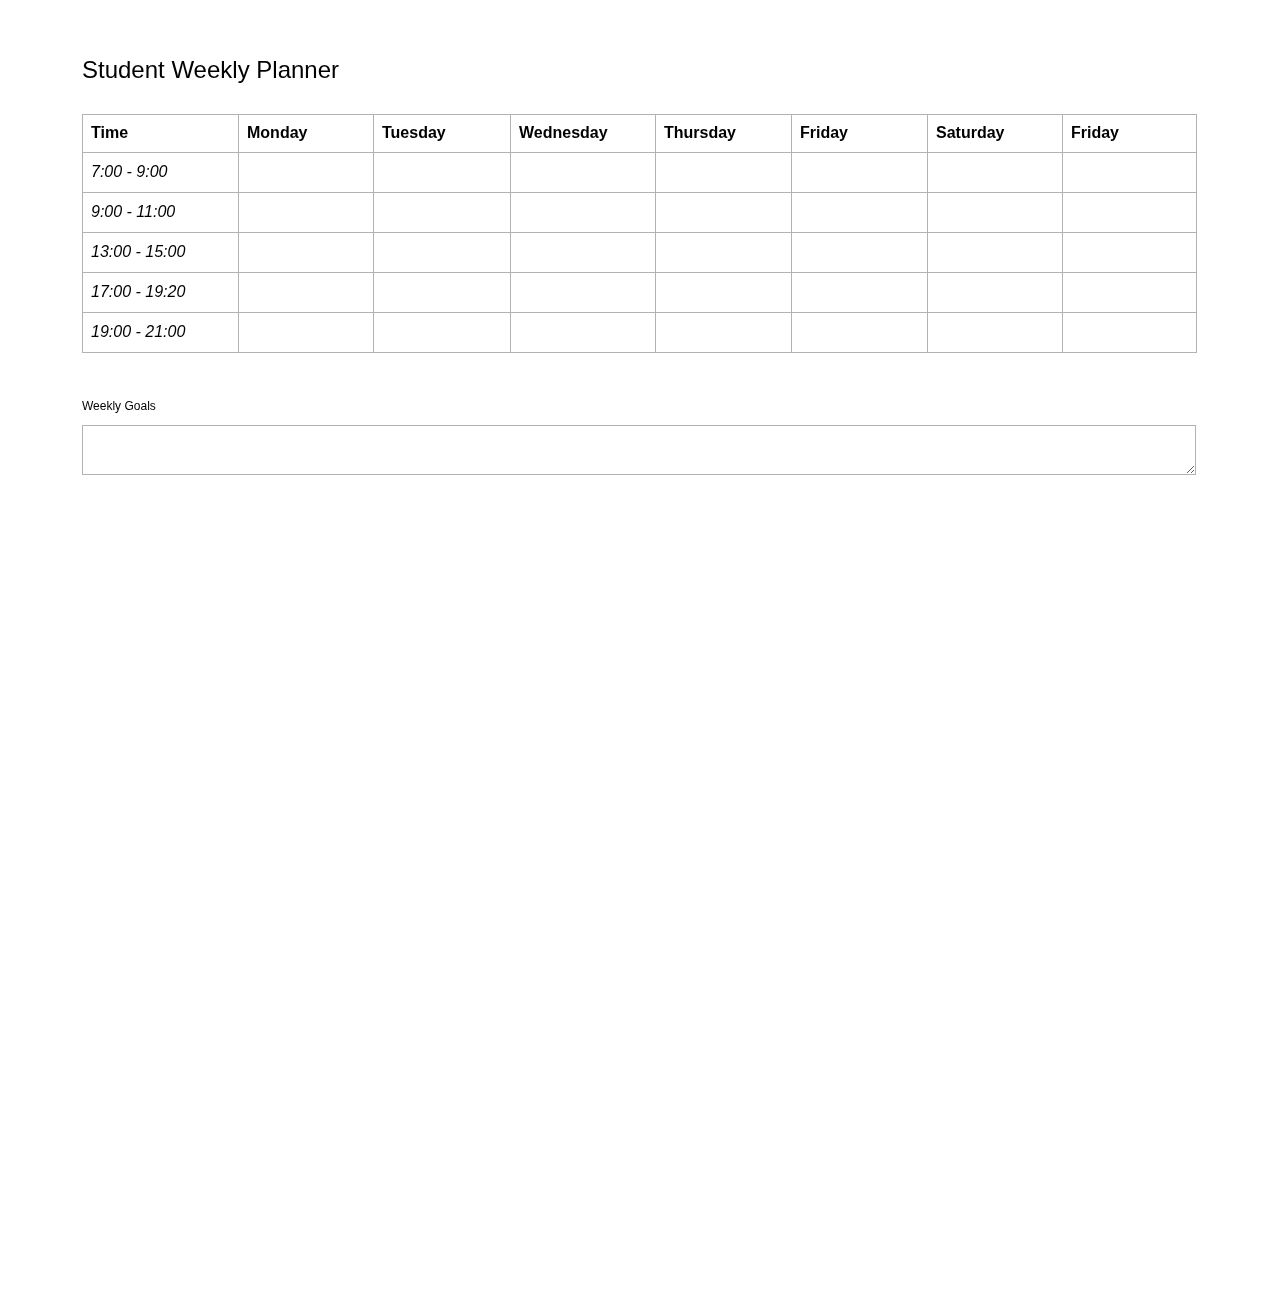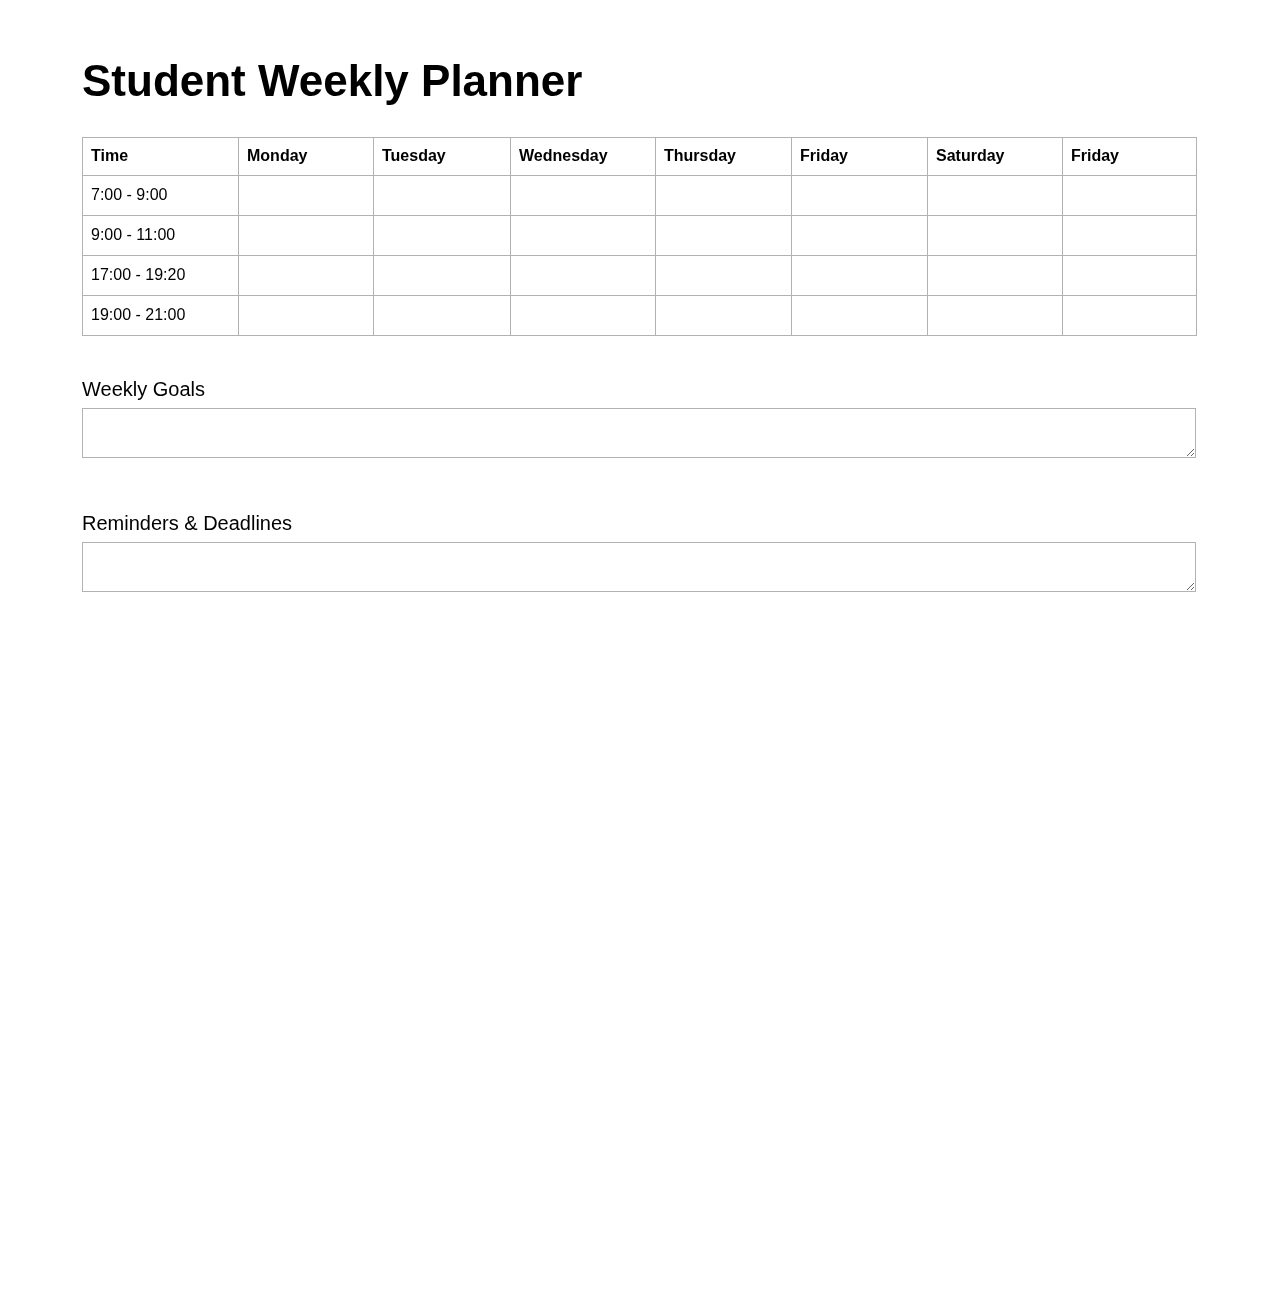"Student Weekly Planner" h1.page-title { font-size: 44px -> 24px; font-weight: bold -> normal }
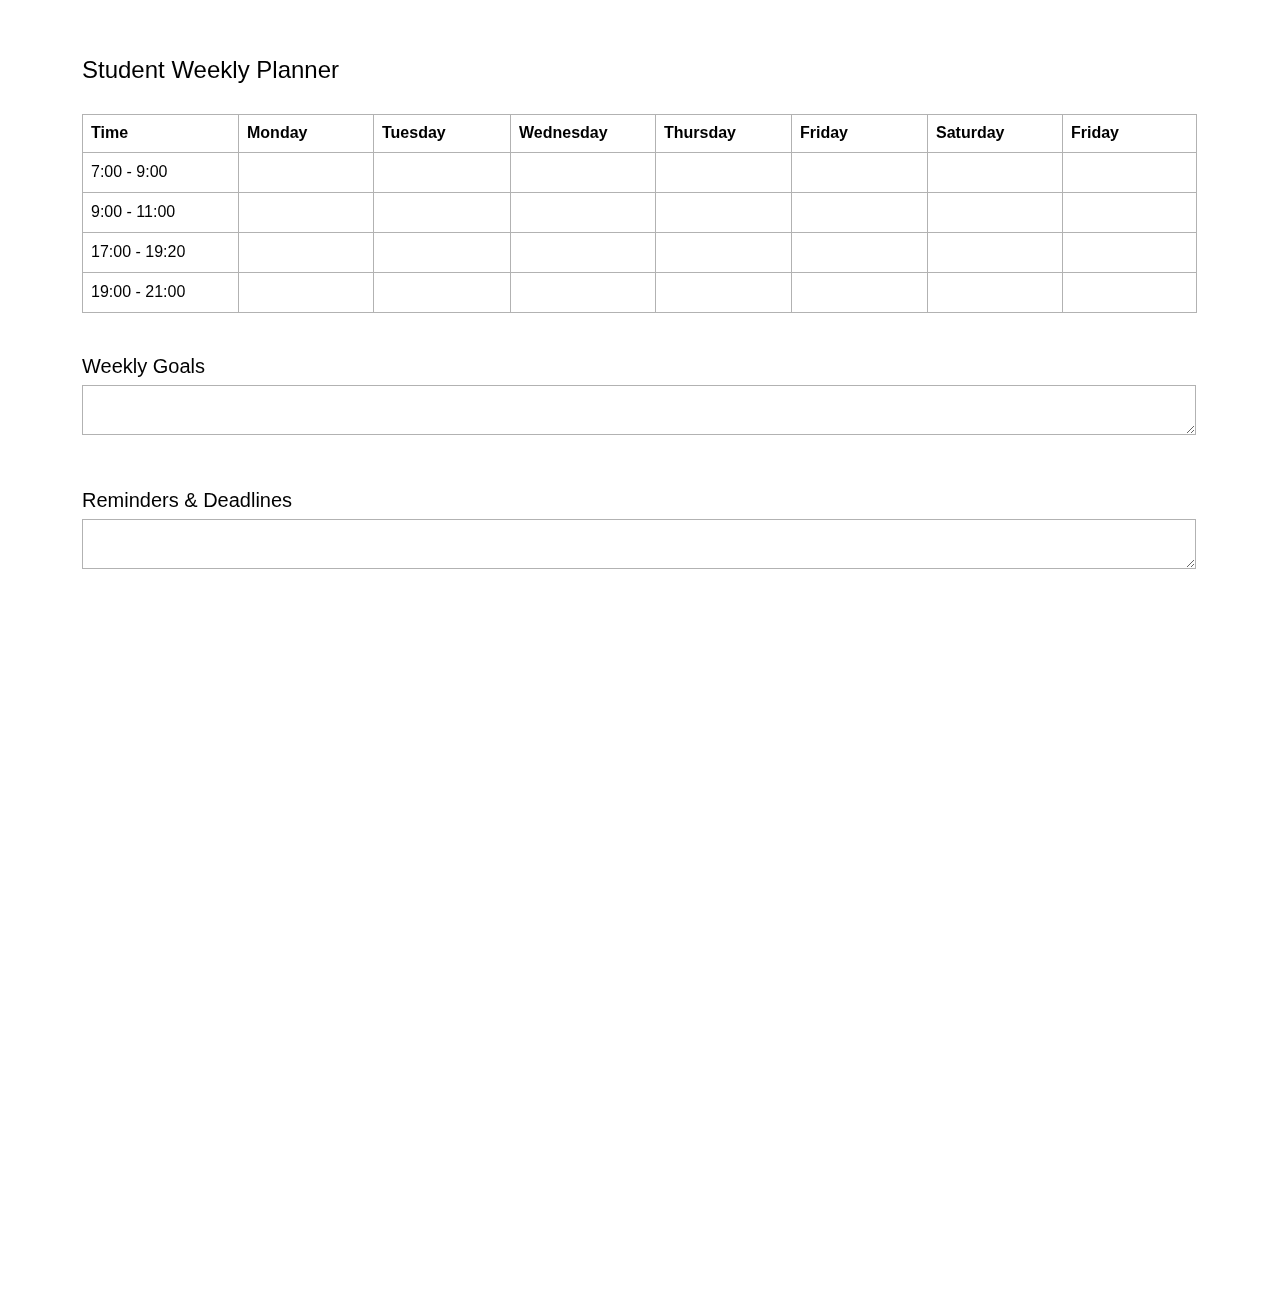"7:00 - 9:00" table.schedule td { font-style: none -> italic }
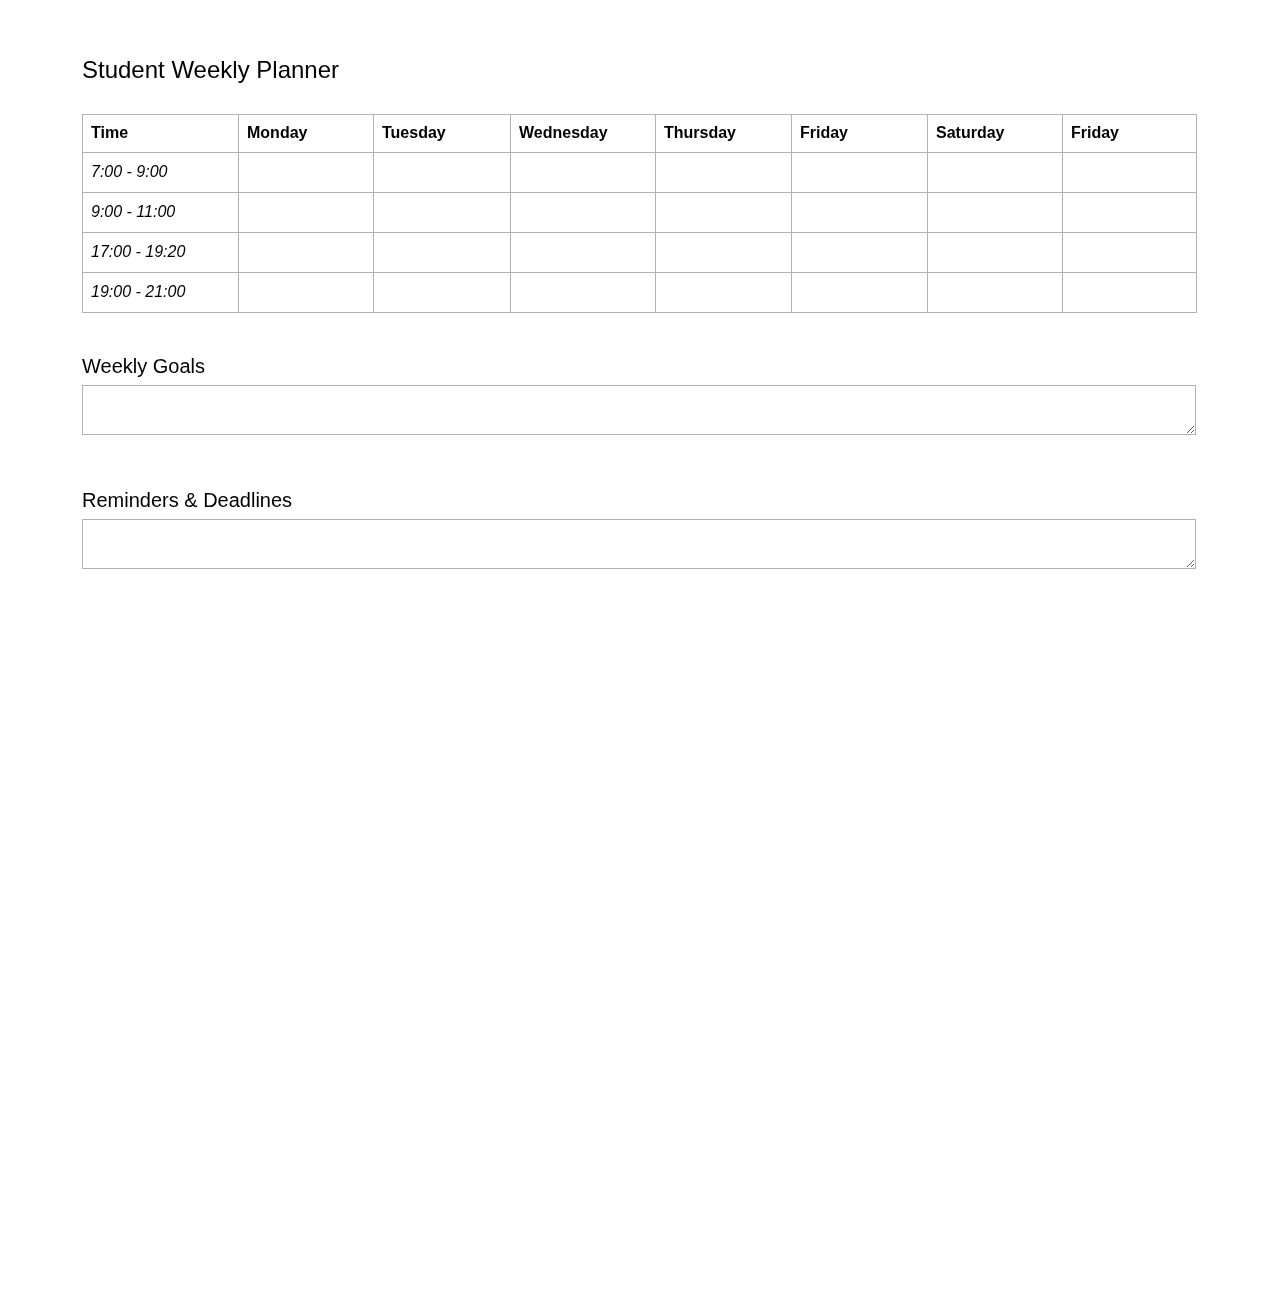"13:00 - 15:00" tr { html: none -> <tr> <td>13:00 - 15:00</td> <td></td> <td></td> <td></td> <td></td> <td></td> <td></td> <td></td> </tr> }
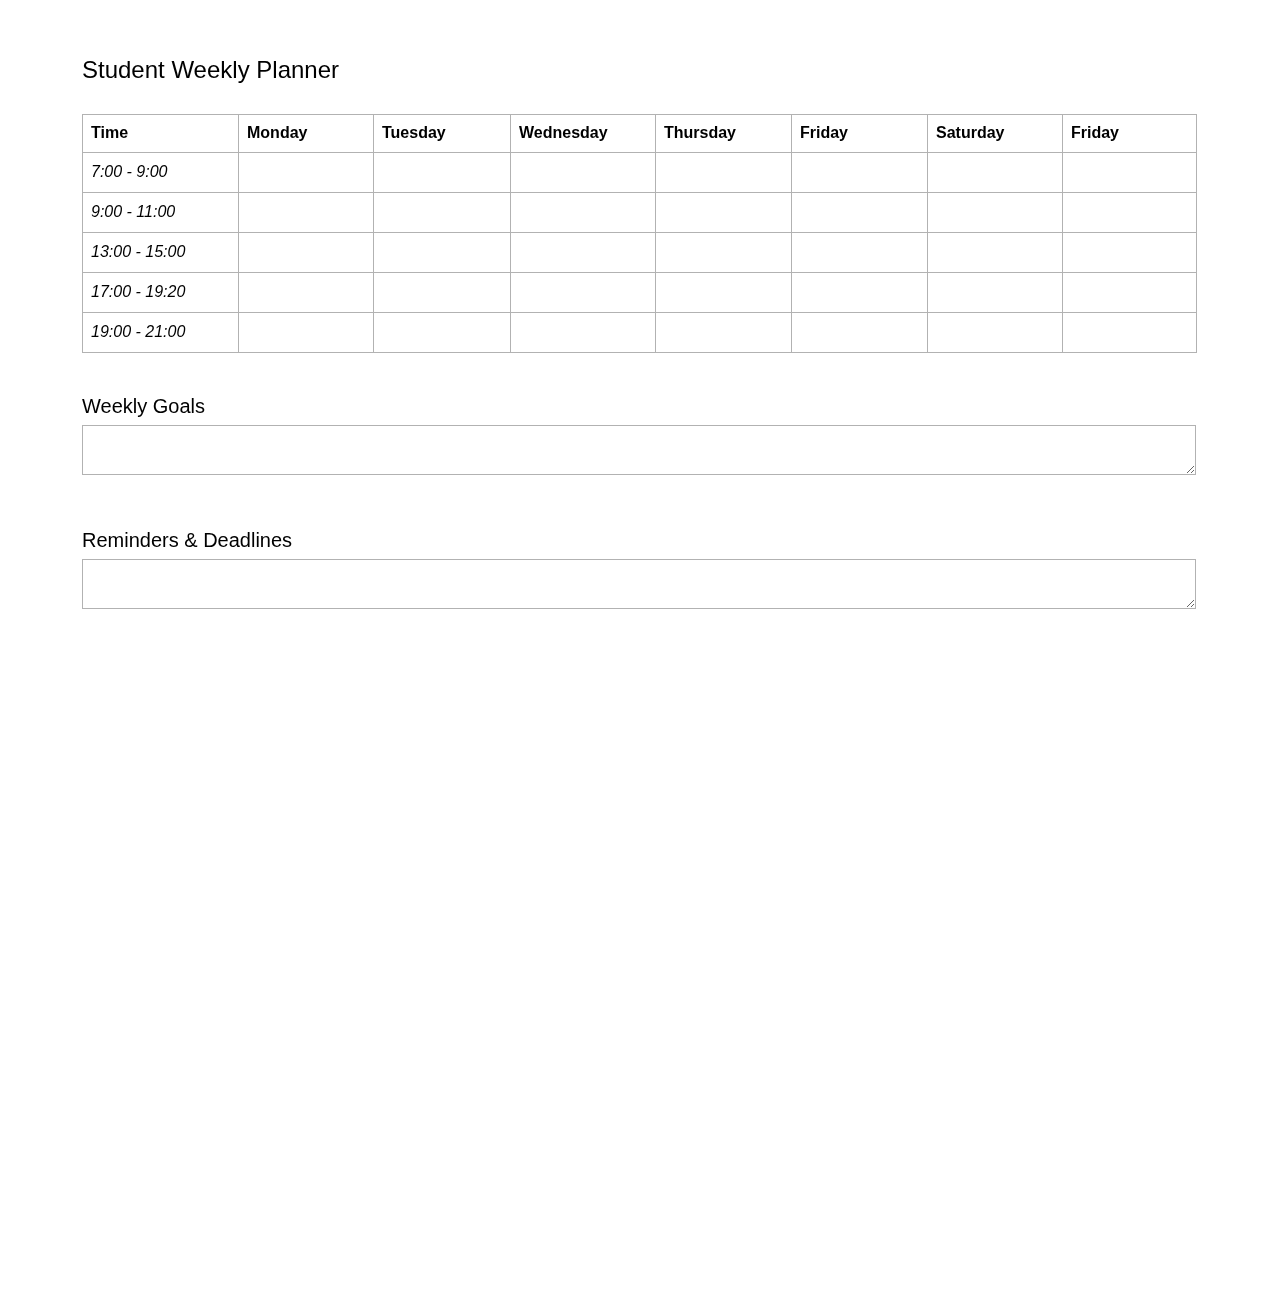"Weekly Goals" .section-label { font-size: 20px -> 12px }
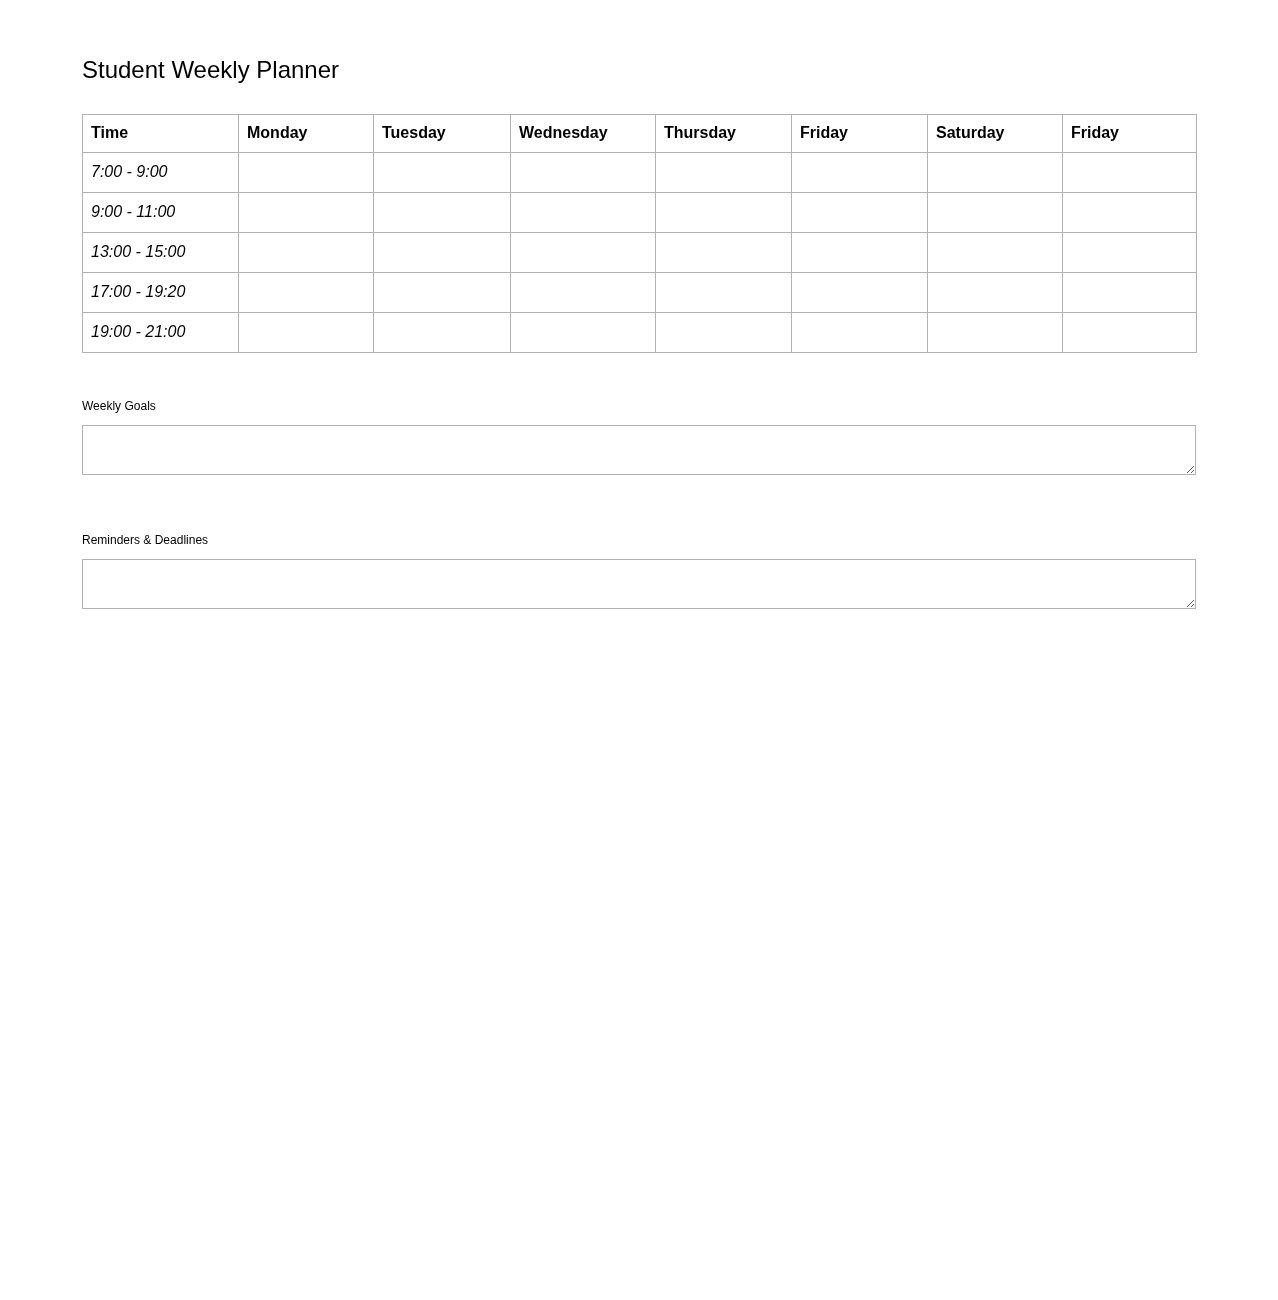"Reminders & Deadlines" div.section { html: <div> <div>Reminders &amp; Deadlines</div> <textarea></textarea> </div> -> none }
